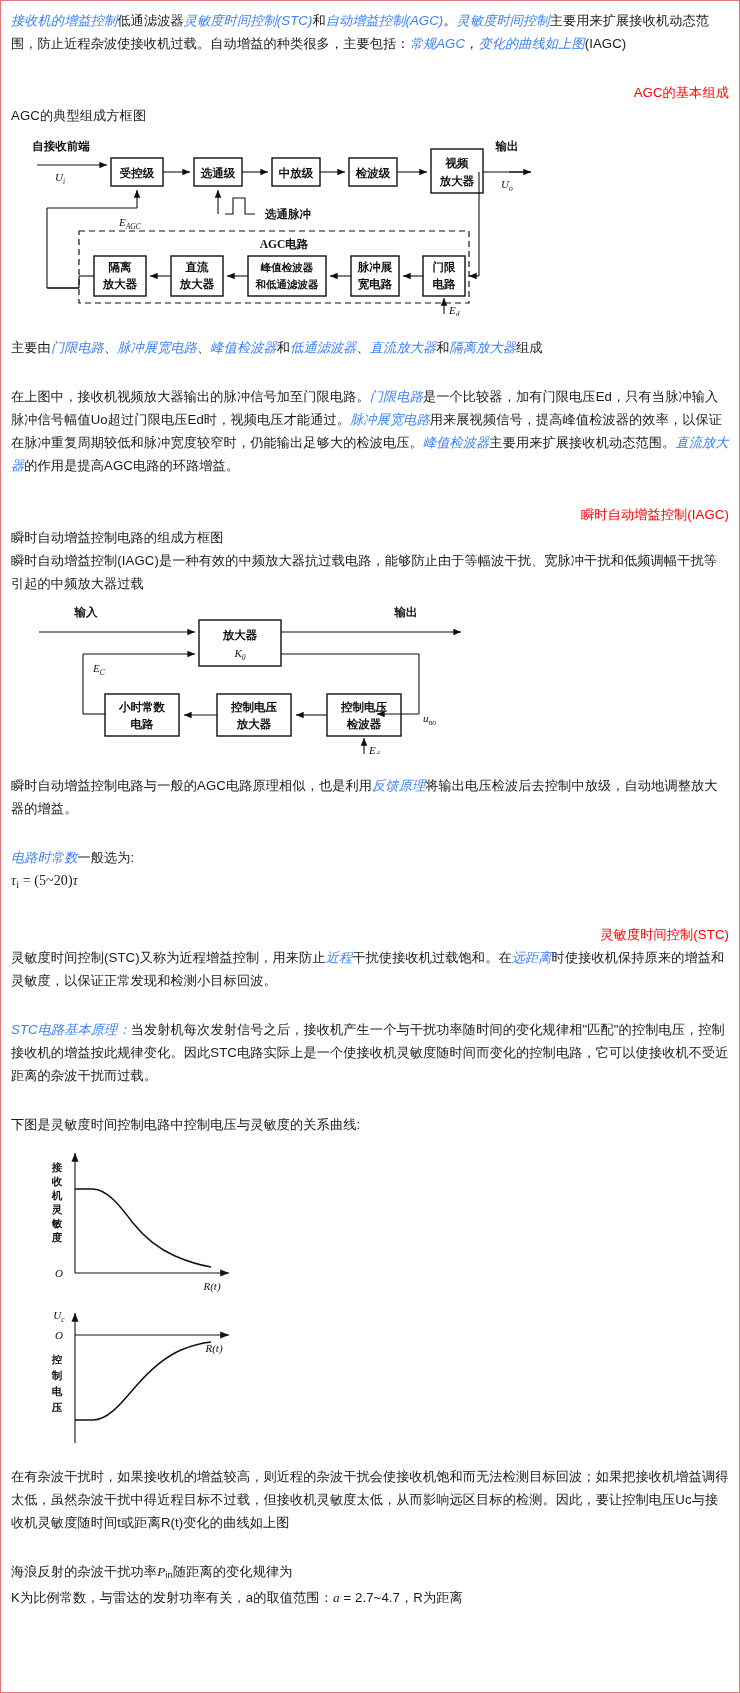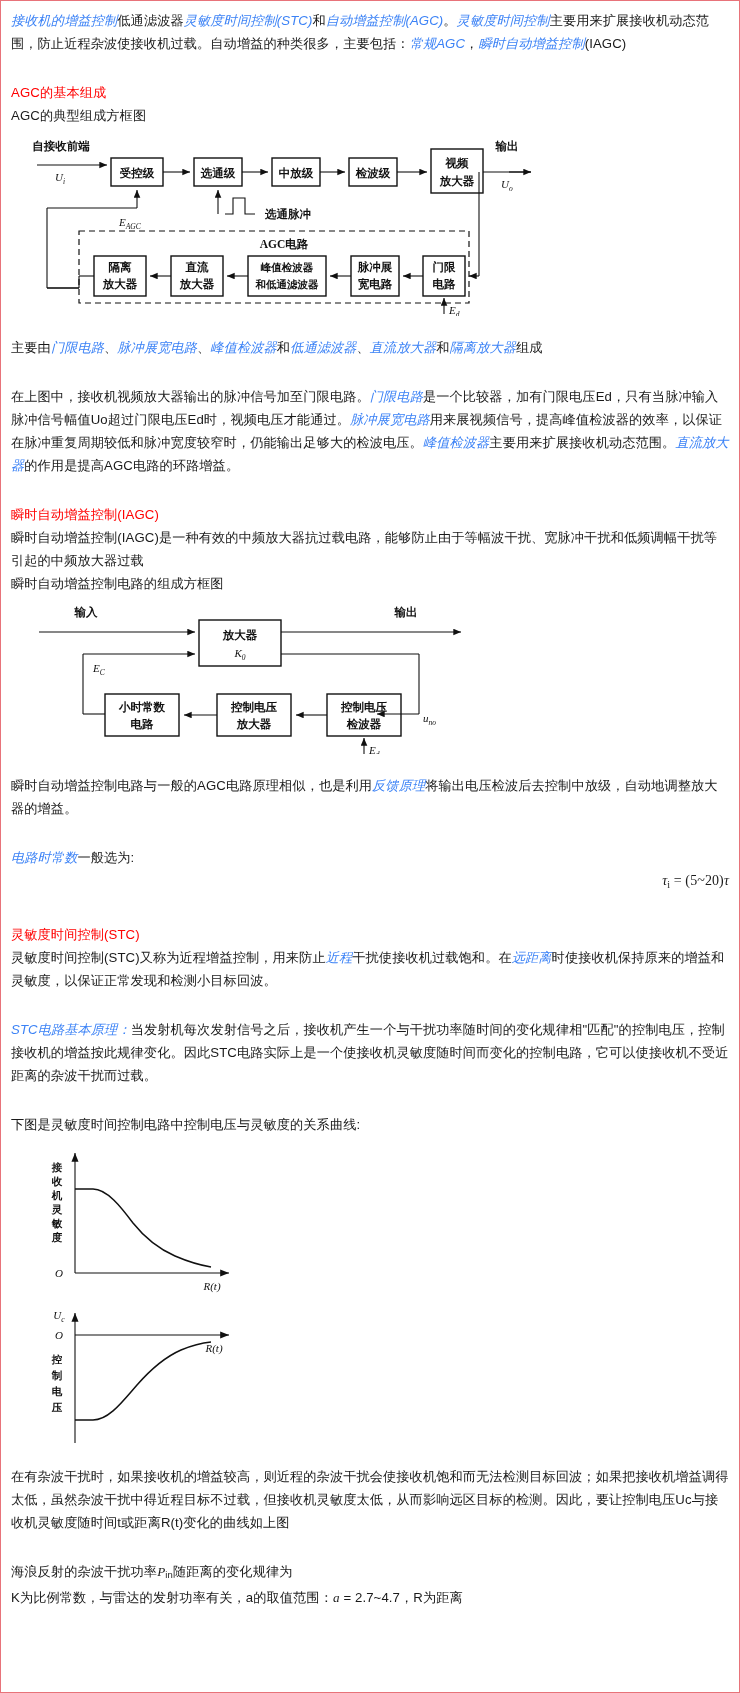"瞬时自动增益控制" span.red { text: 瞬时自动增益控制 -> 变化的曲线如上图 }
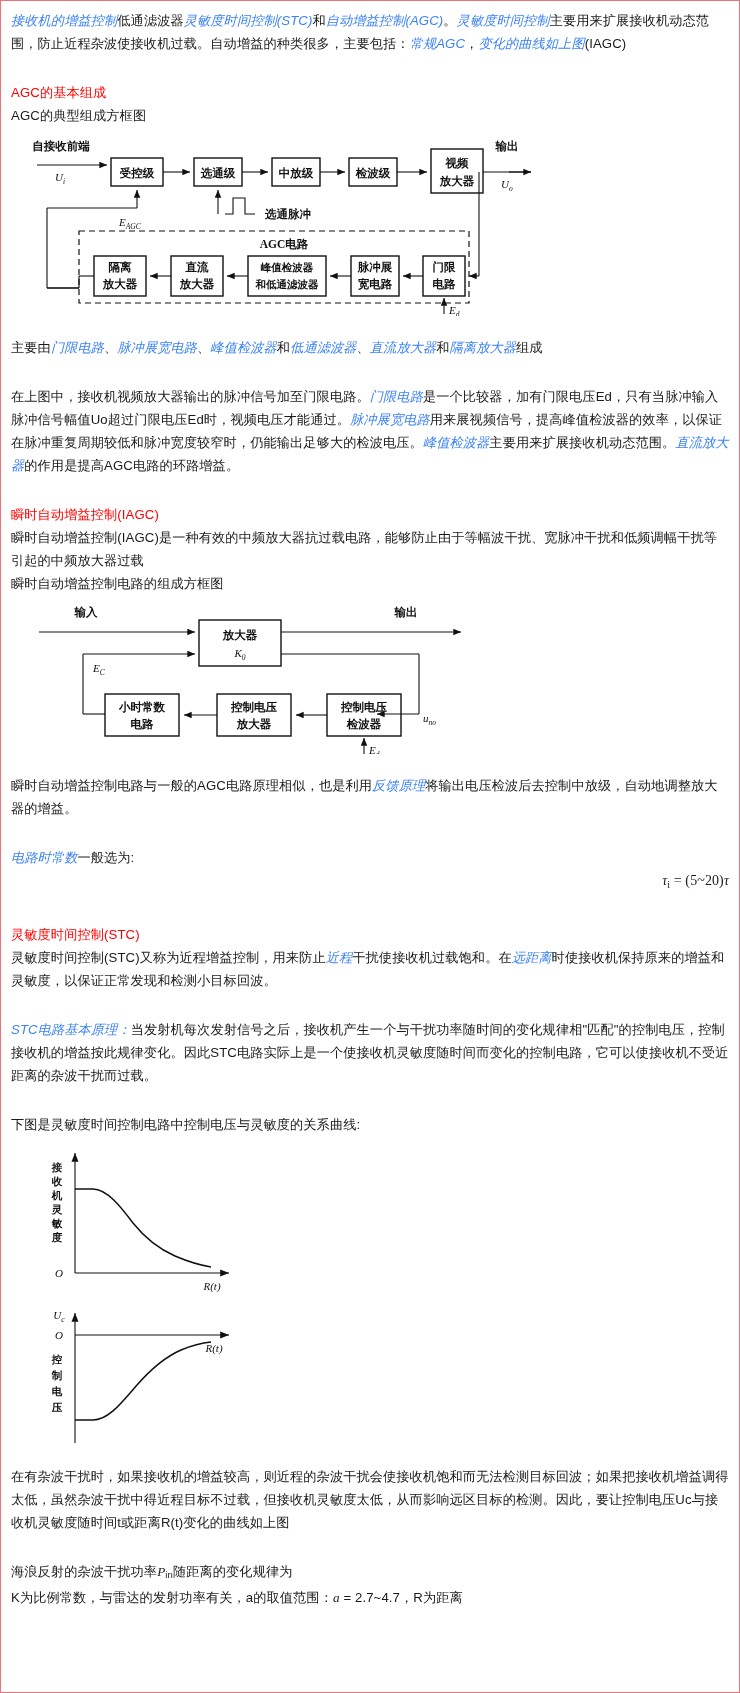"AGC的基本组成" .heading-red { text-align: none -> right }
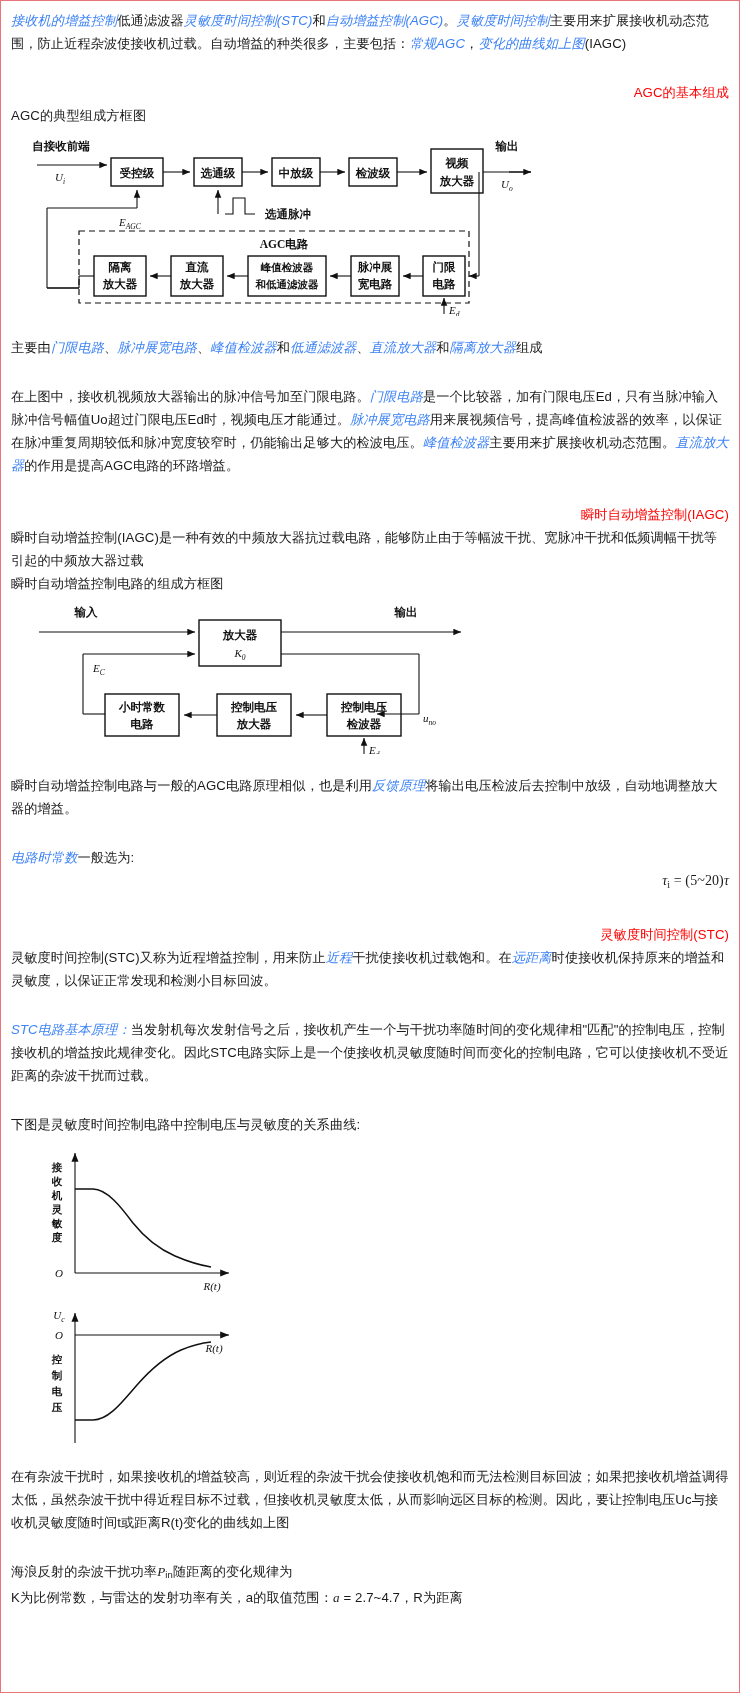"瞬时自动增益控制(IAGC)是一种有效的中频放大器抗过载电路，能够防止由于等幅波" p.para { order: before "瞬时自动增益控制电路的组成方框图" -> after "瞬时自动增益控制电路的组成方框图" }
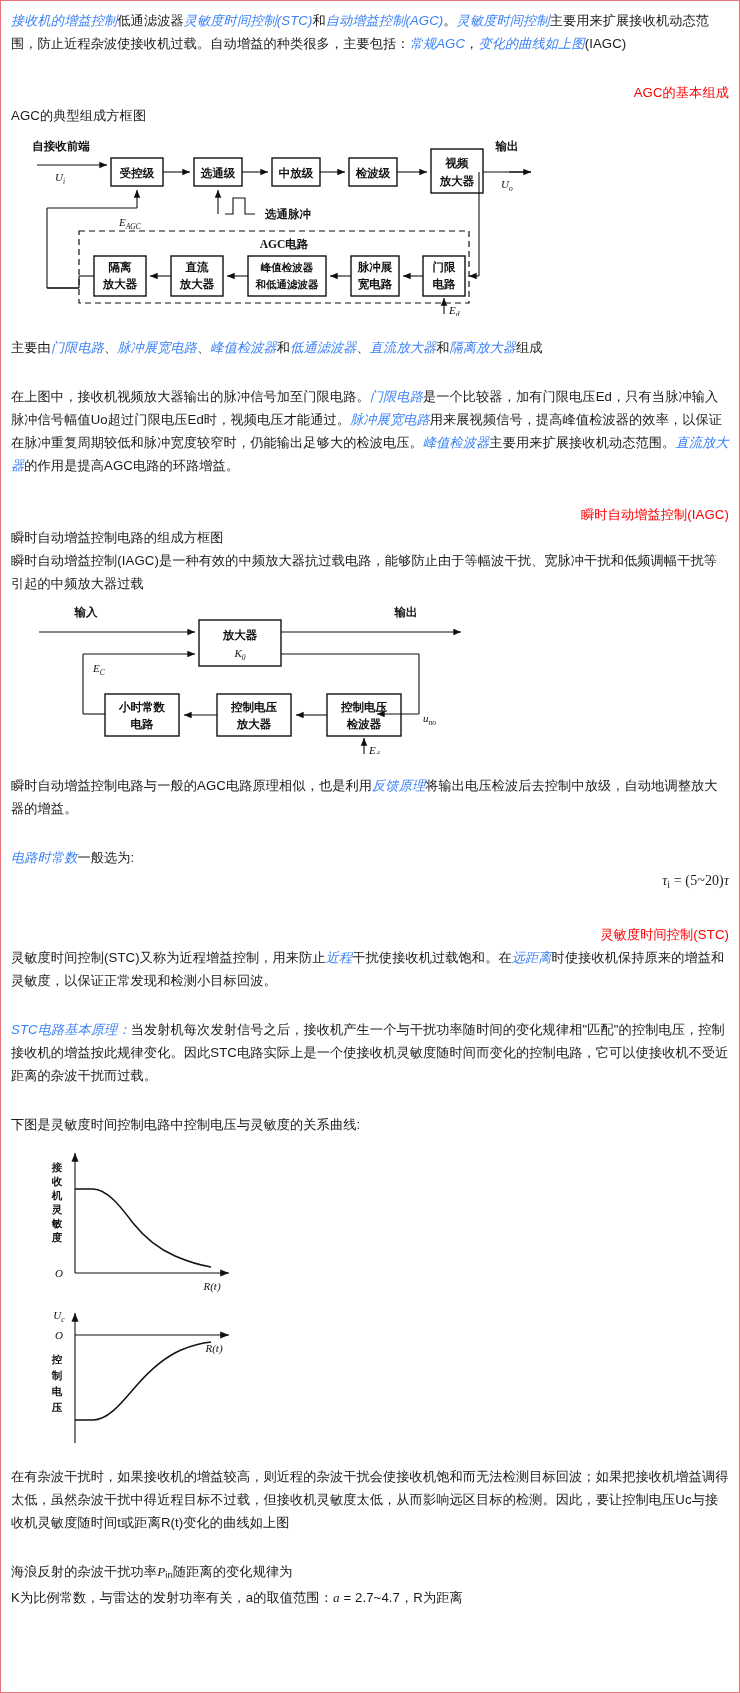"τi = (5~20)τ" .mathline { text-align: right -> none }
